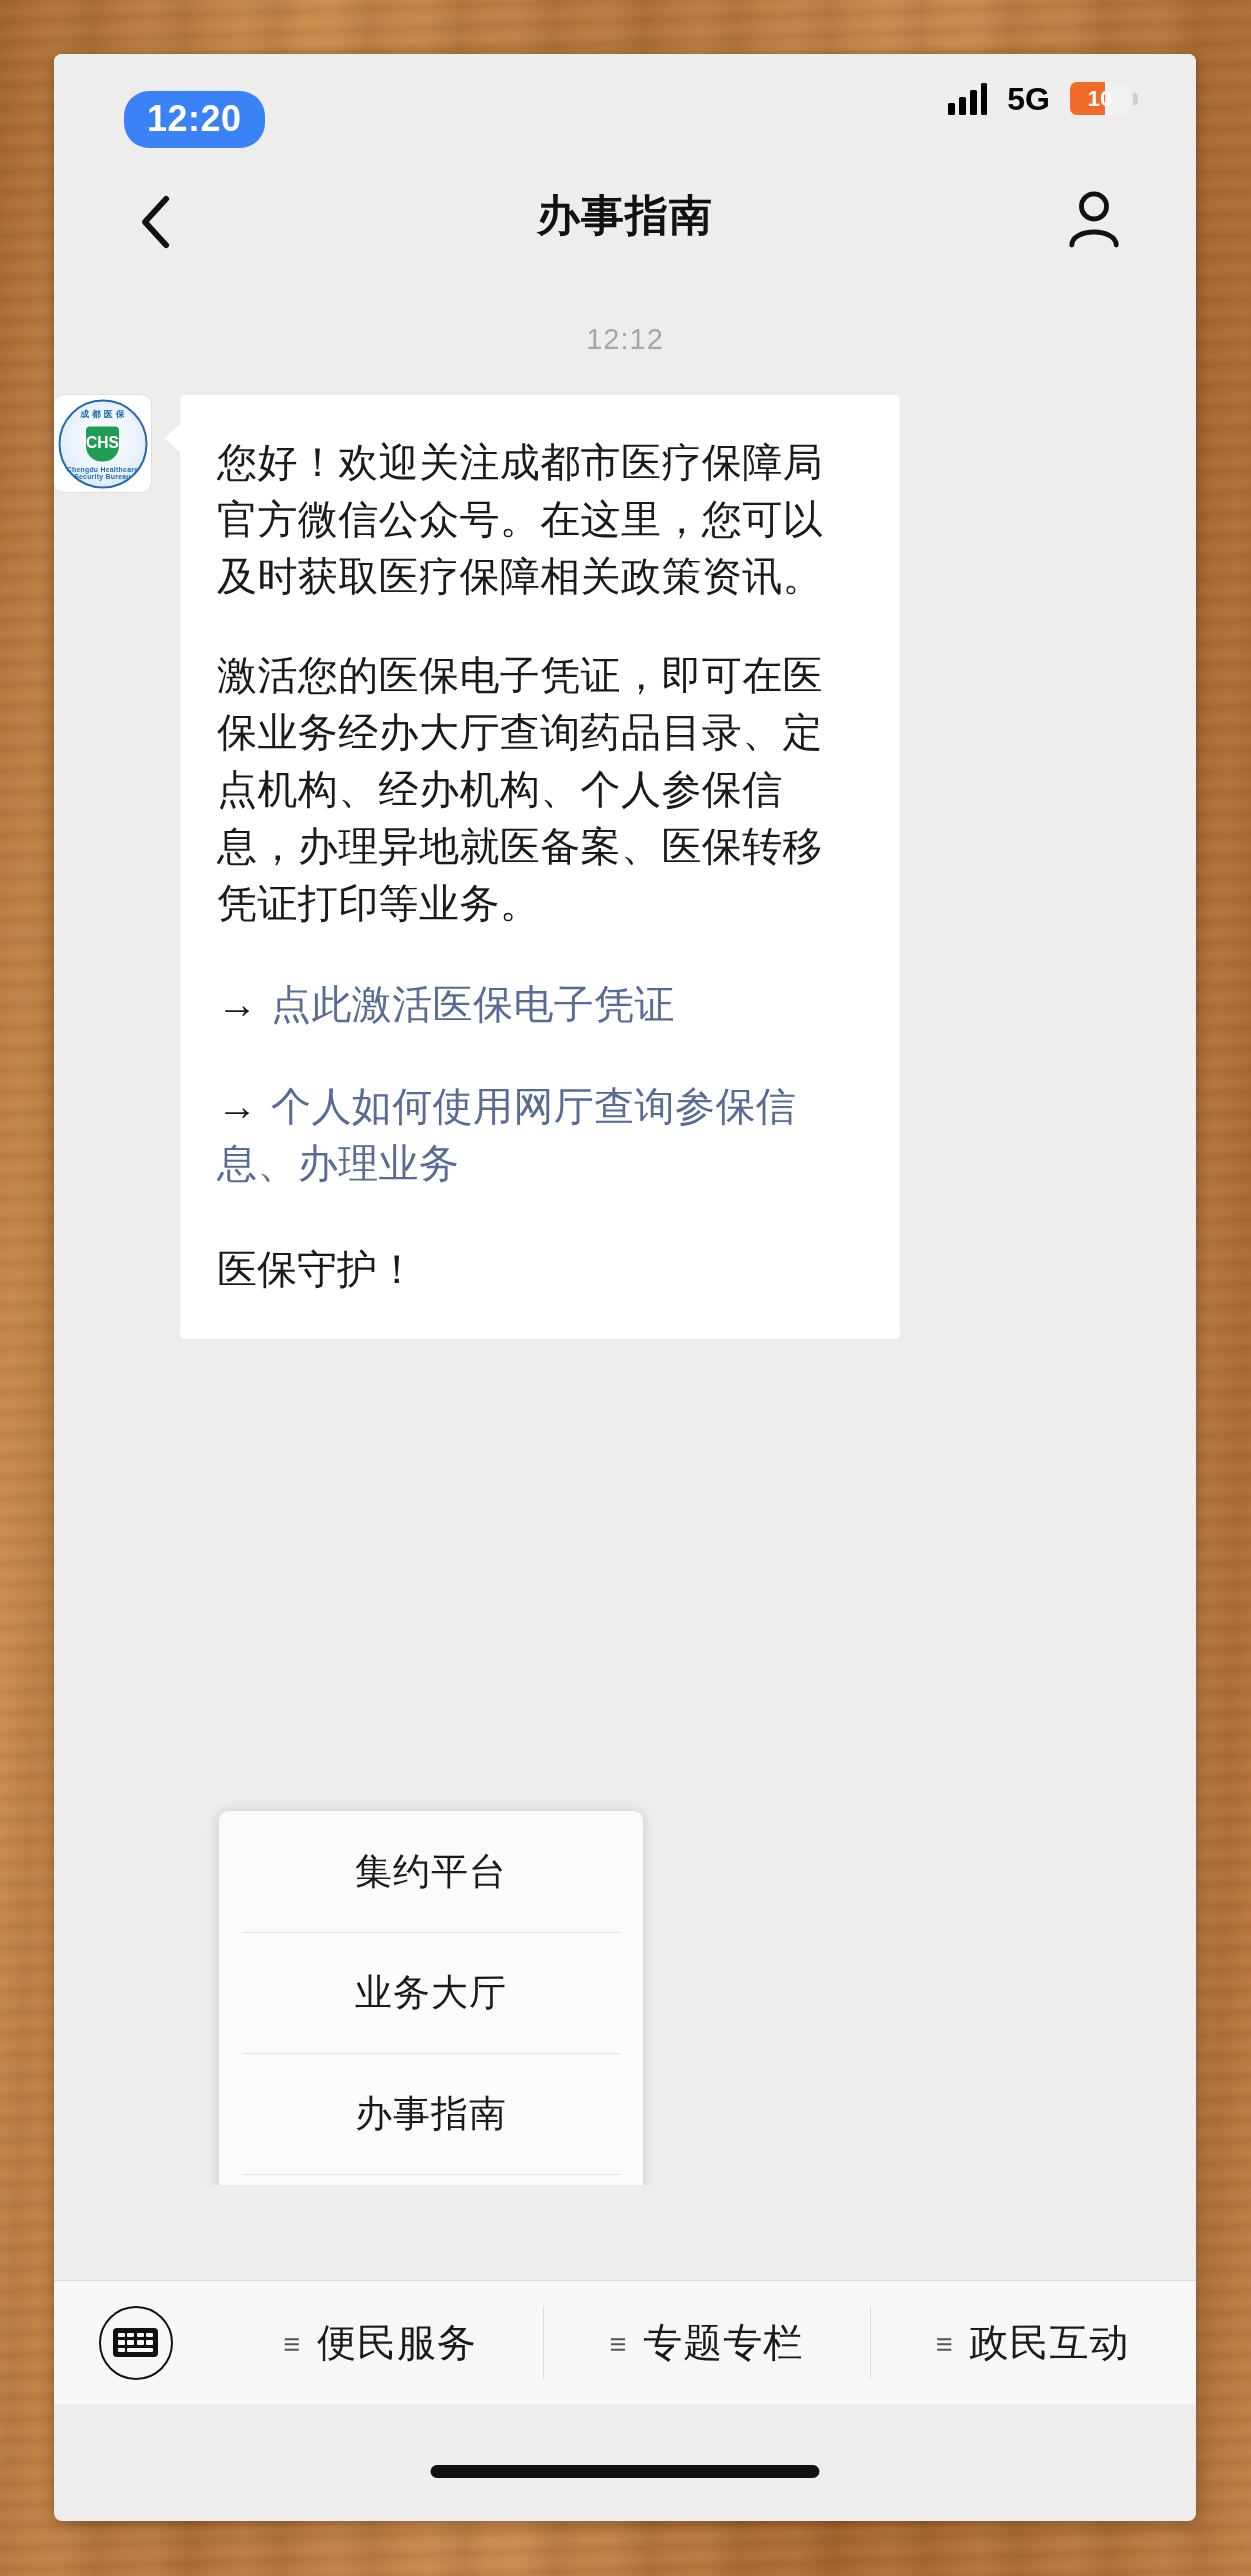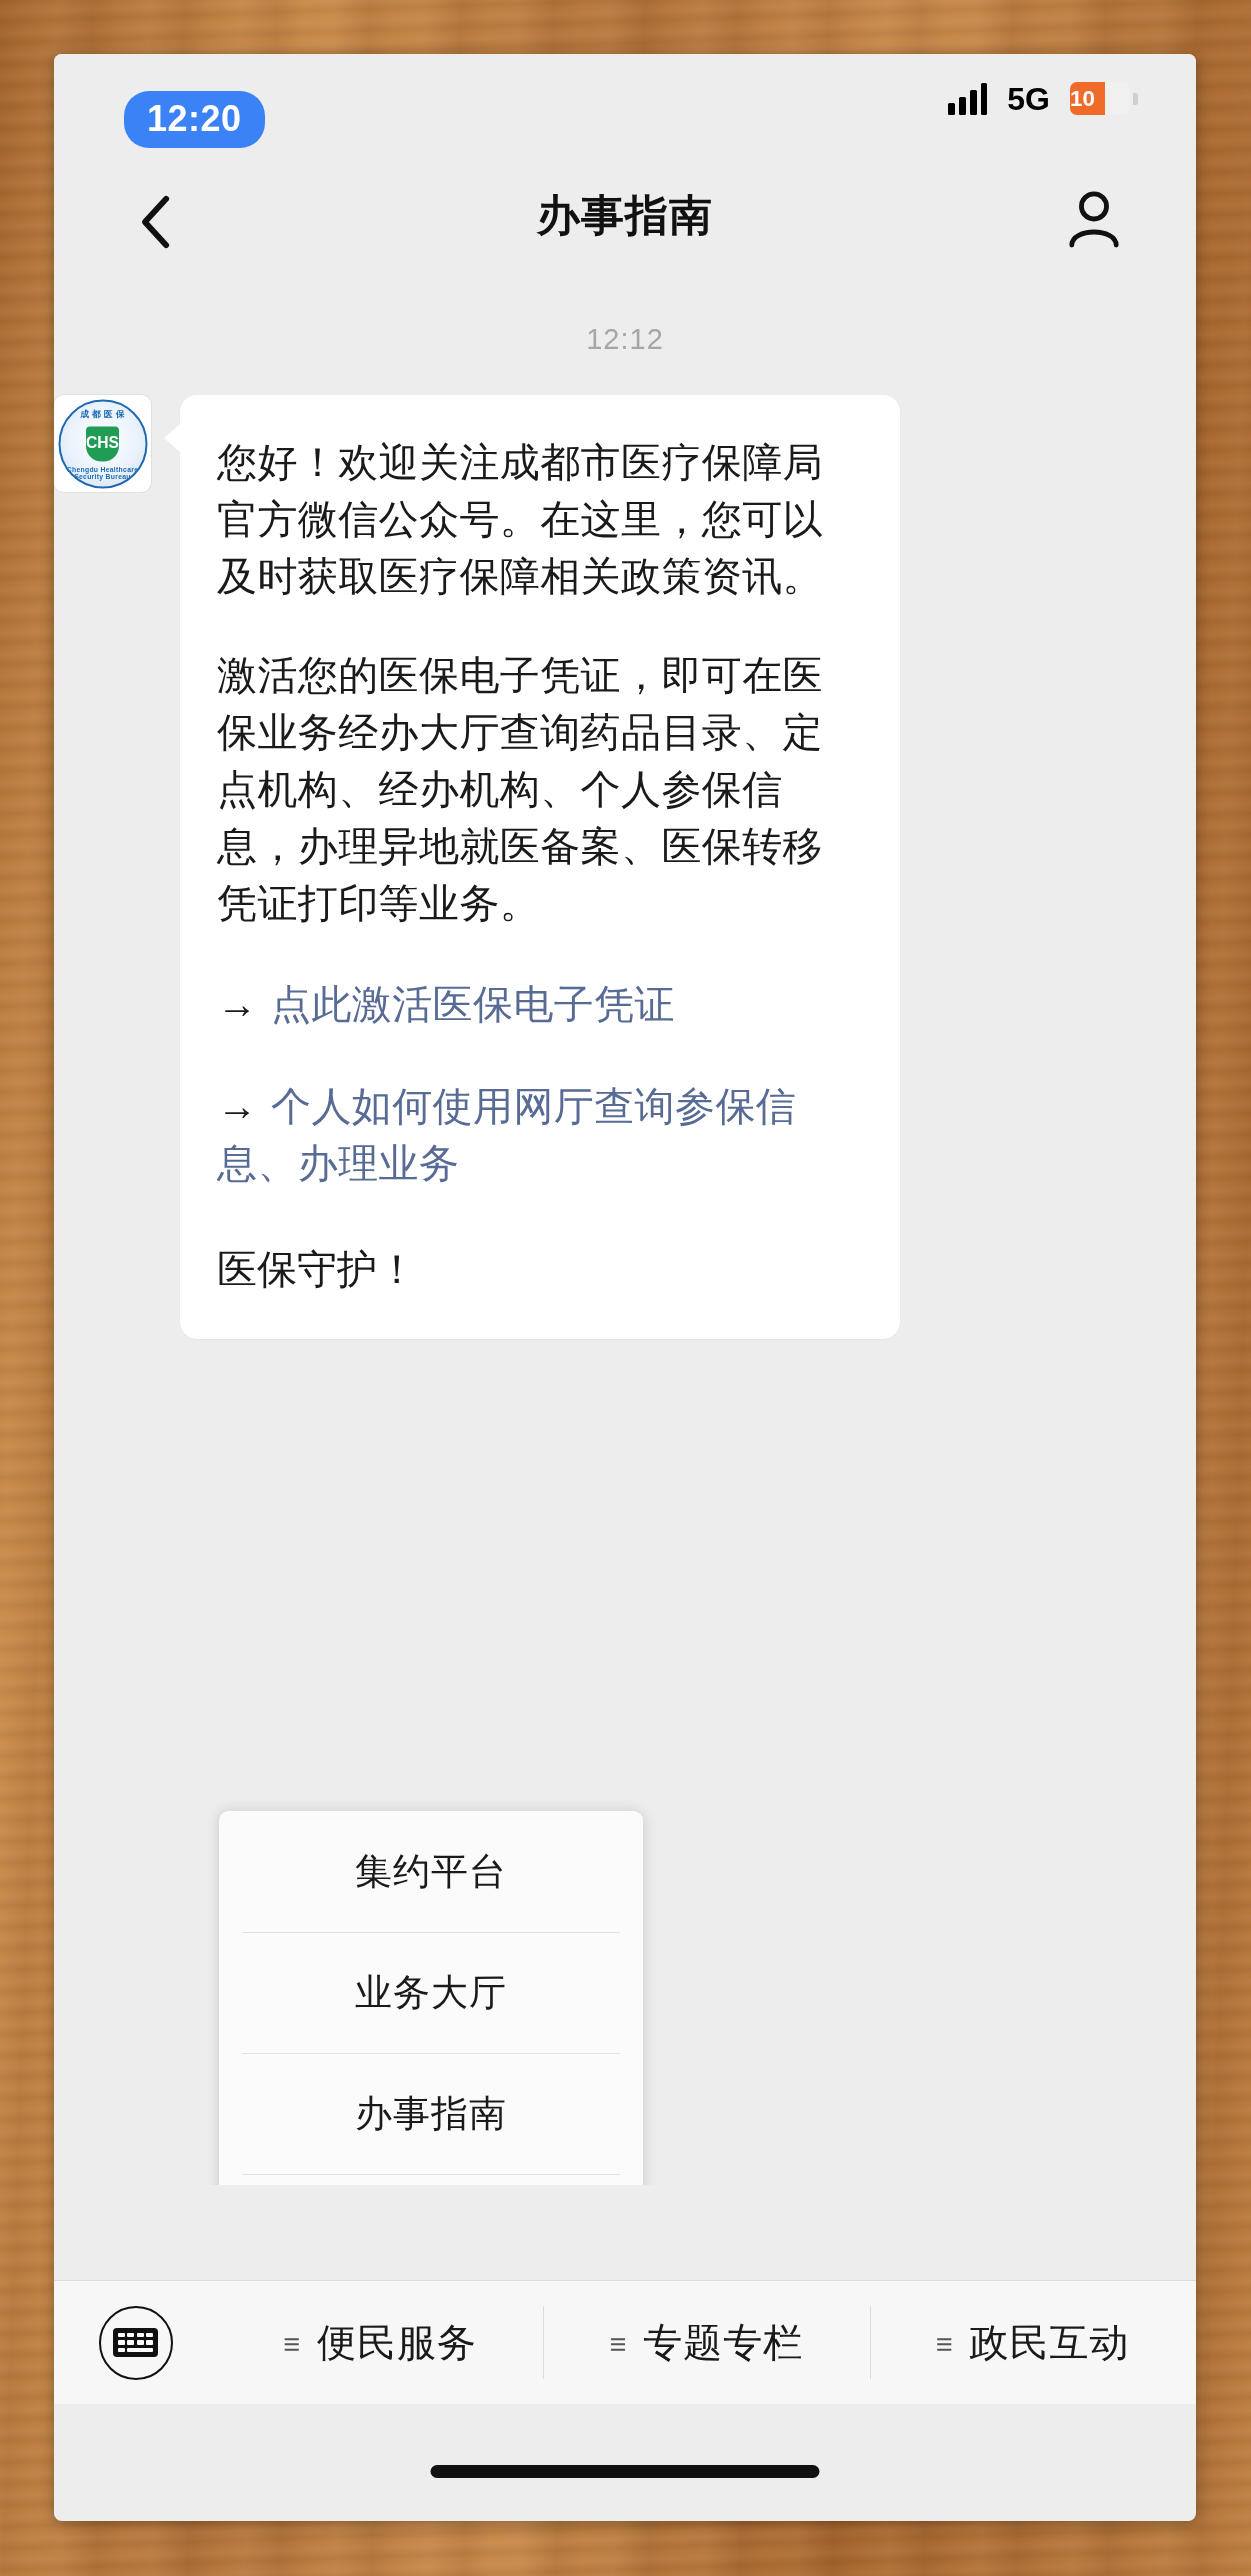"10" .battery .num { text-align: none -> center }
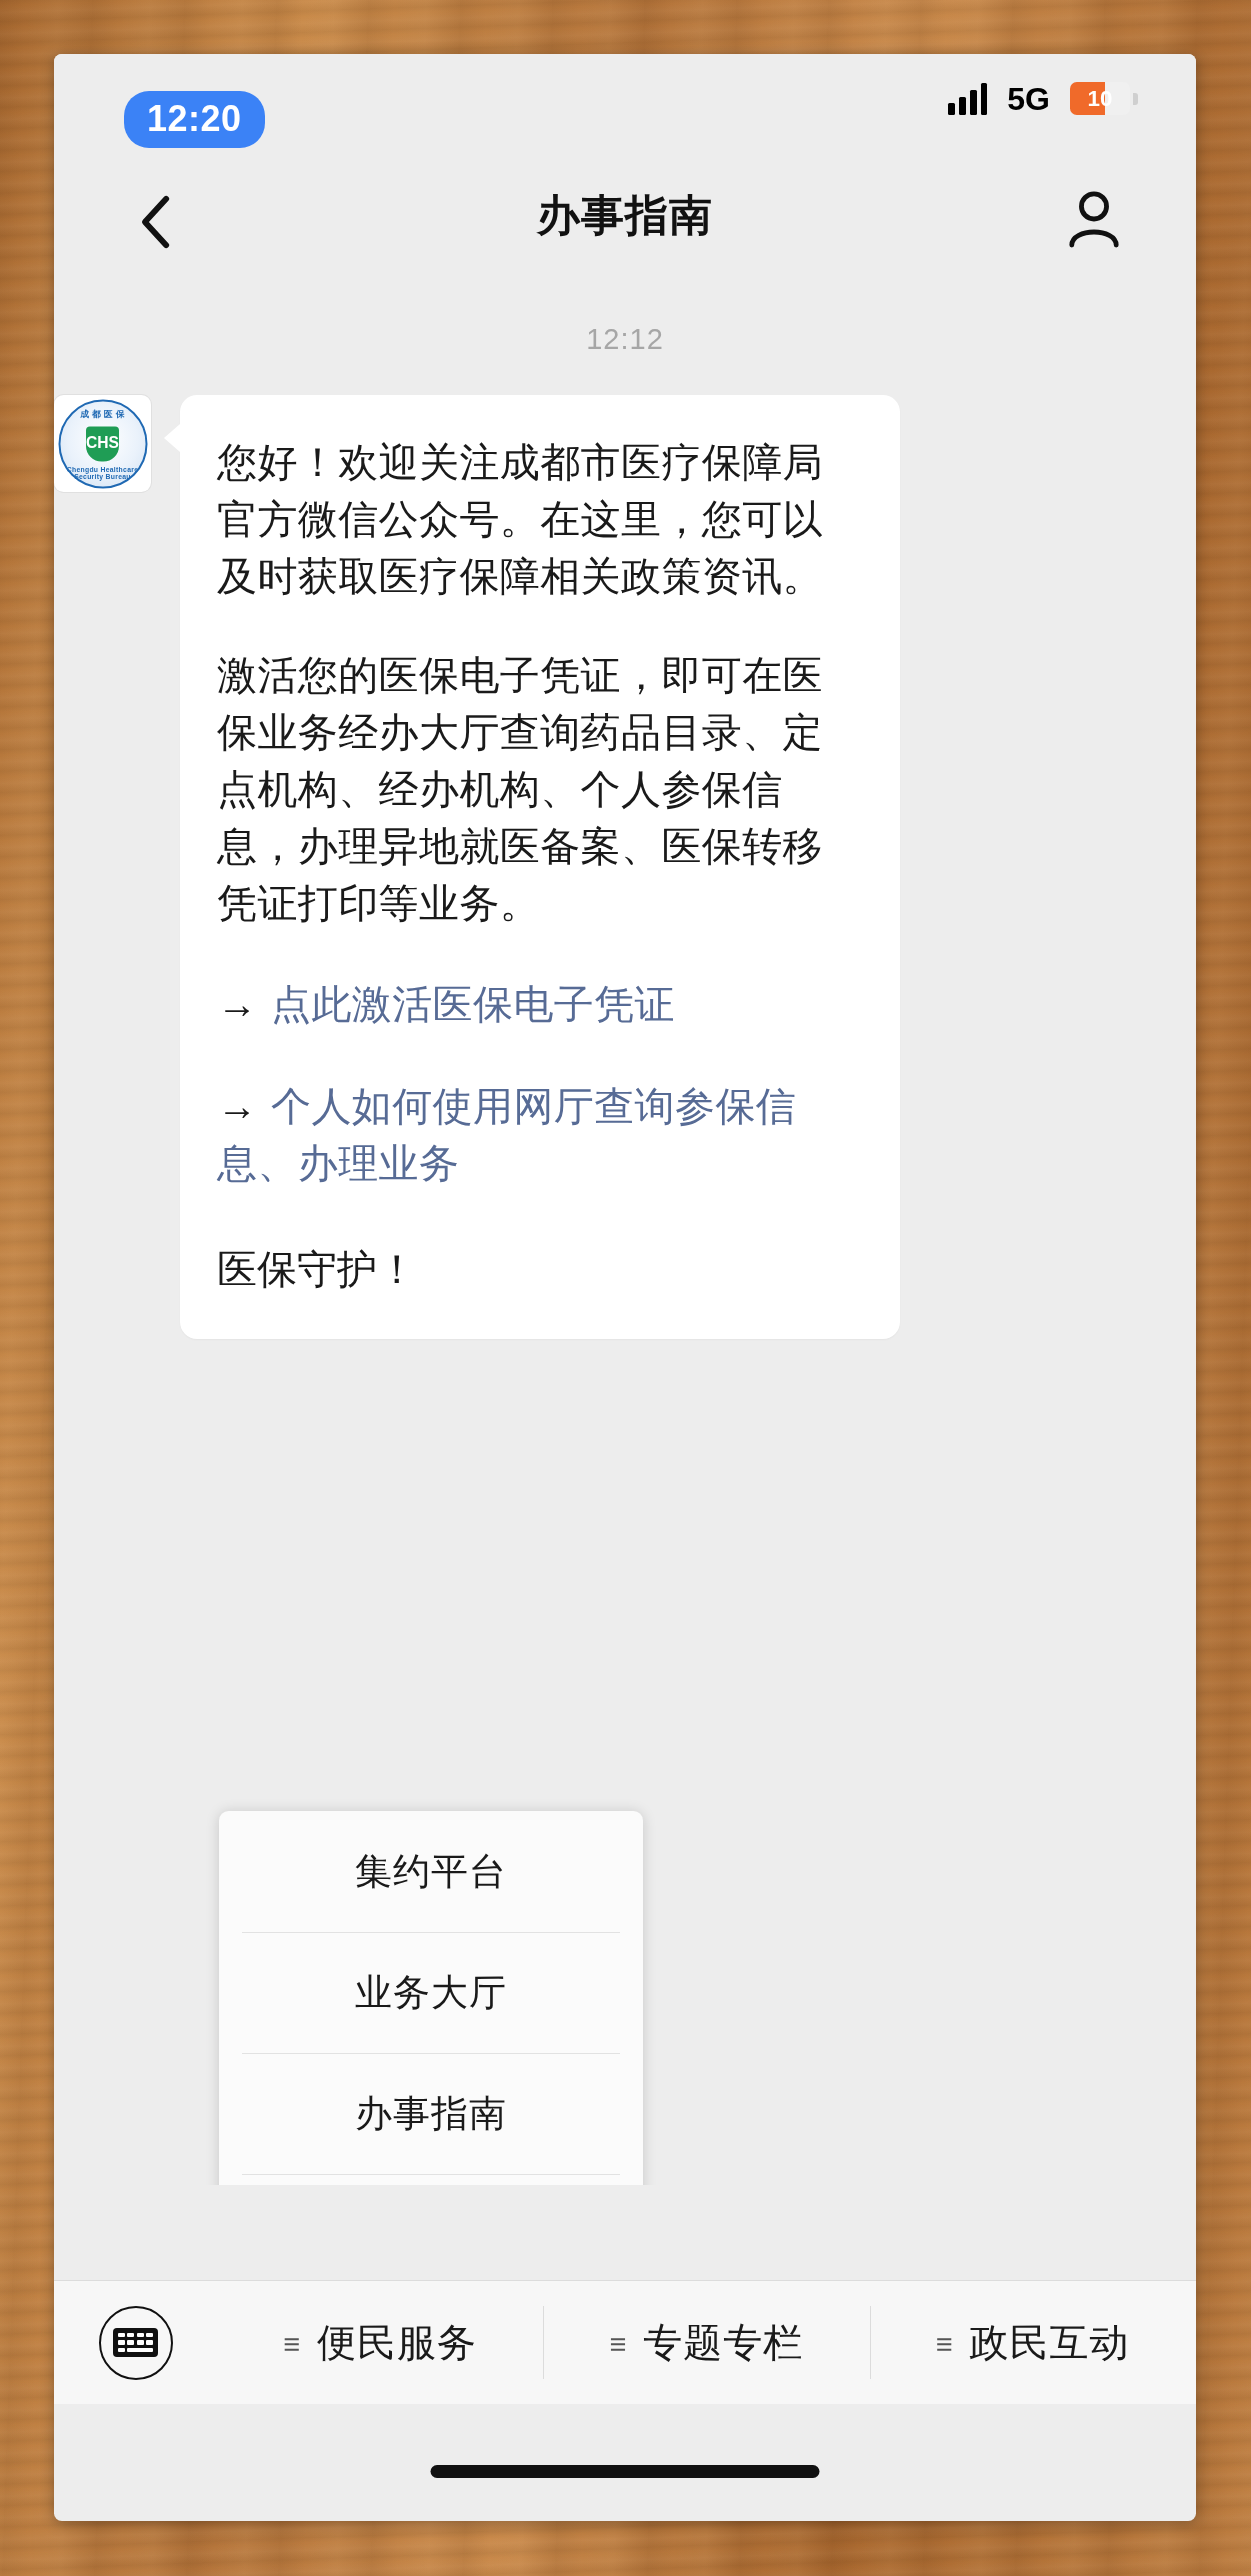"您好！欢迎关注成都市医疗保障局官方微信公众号。在这里，您可以及时获取医疗保障相关" .bubble { border-radius: 17px -> 4px }
